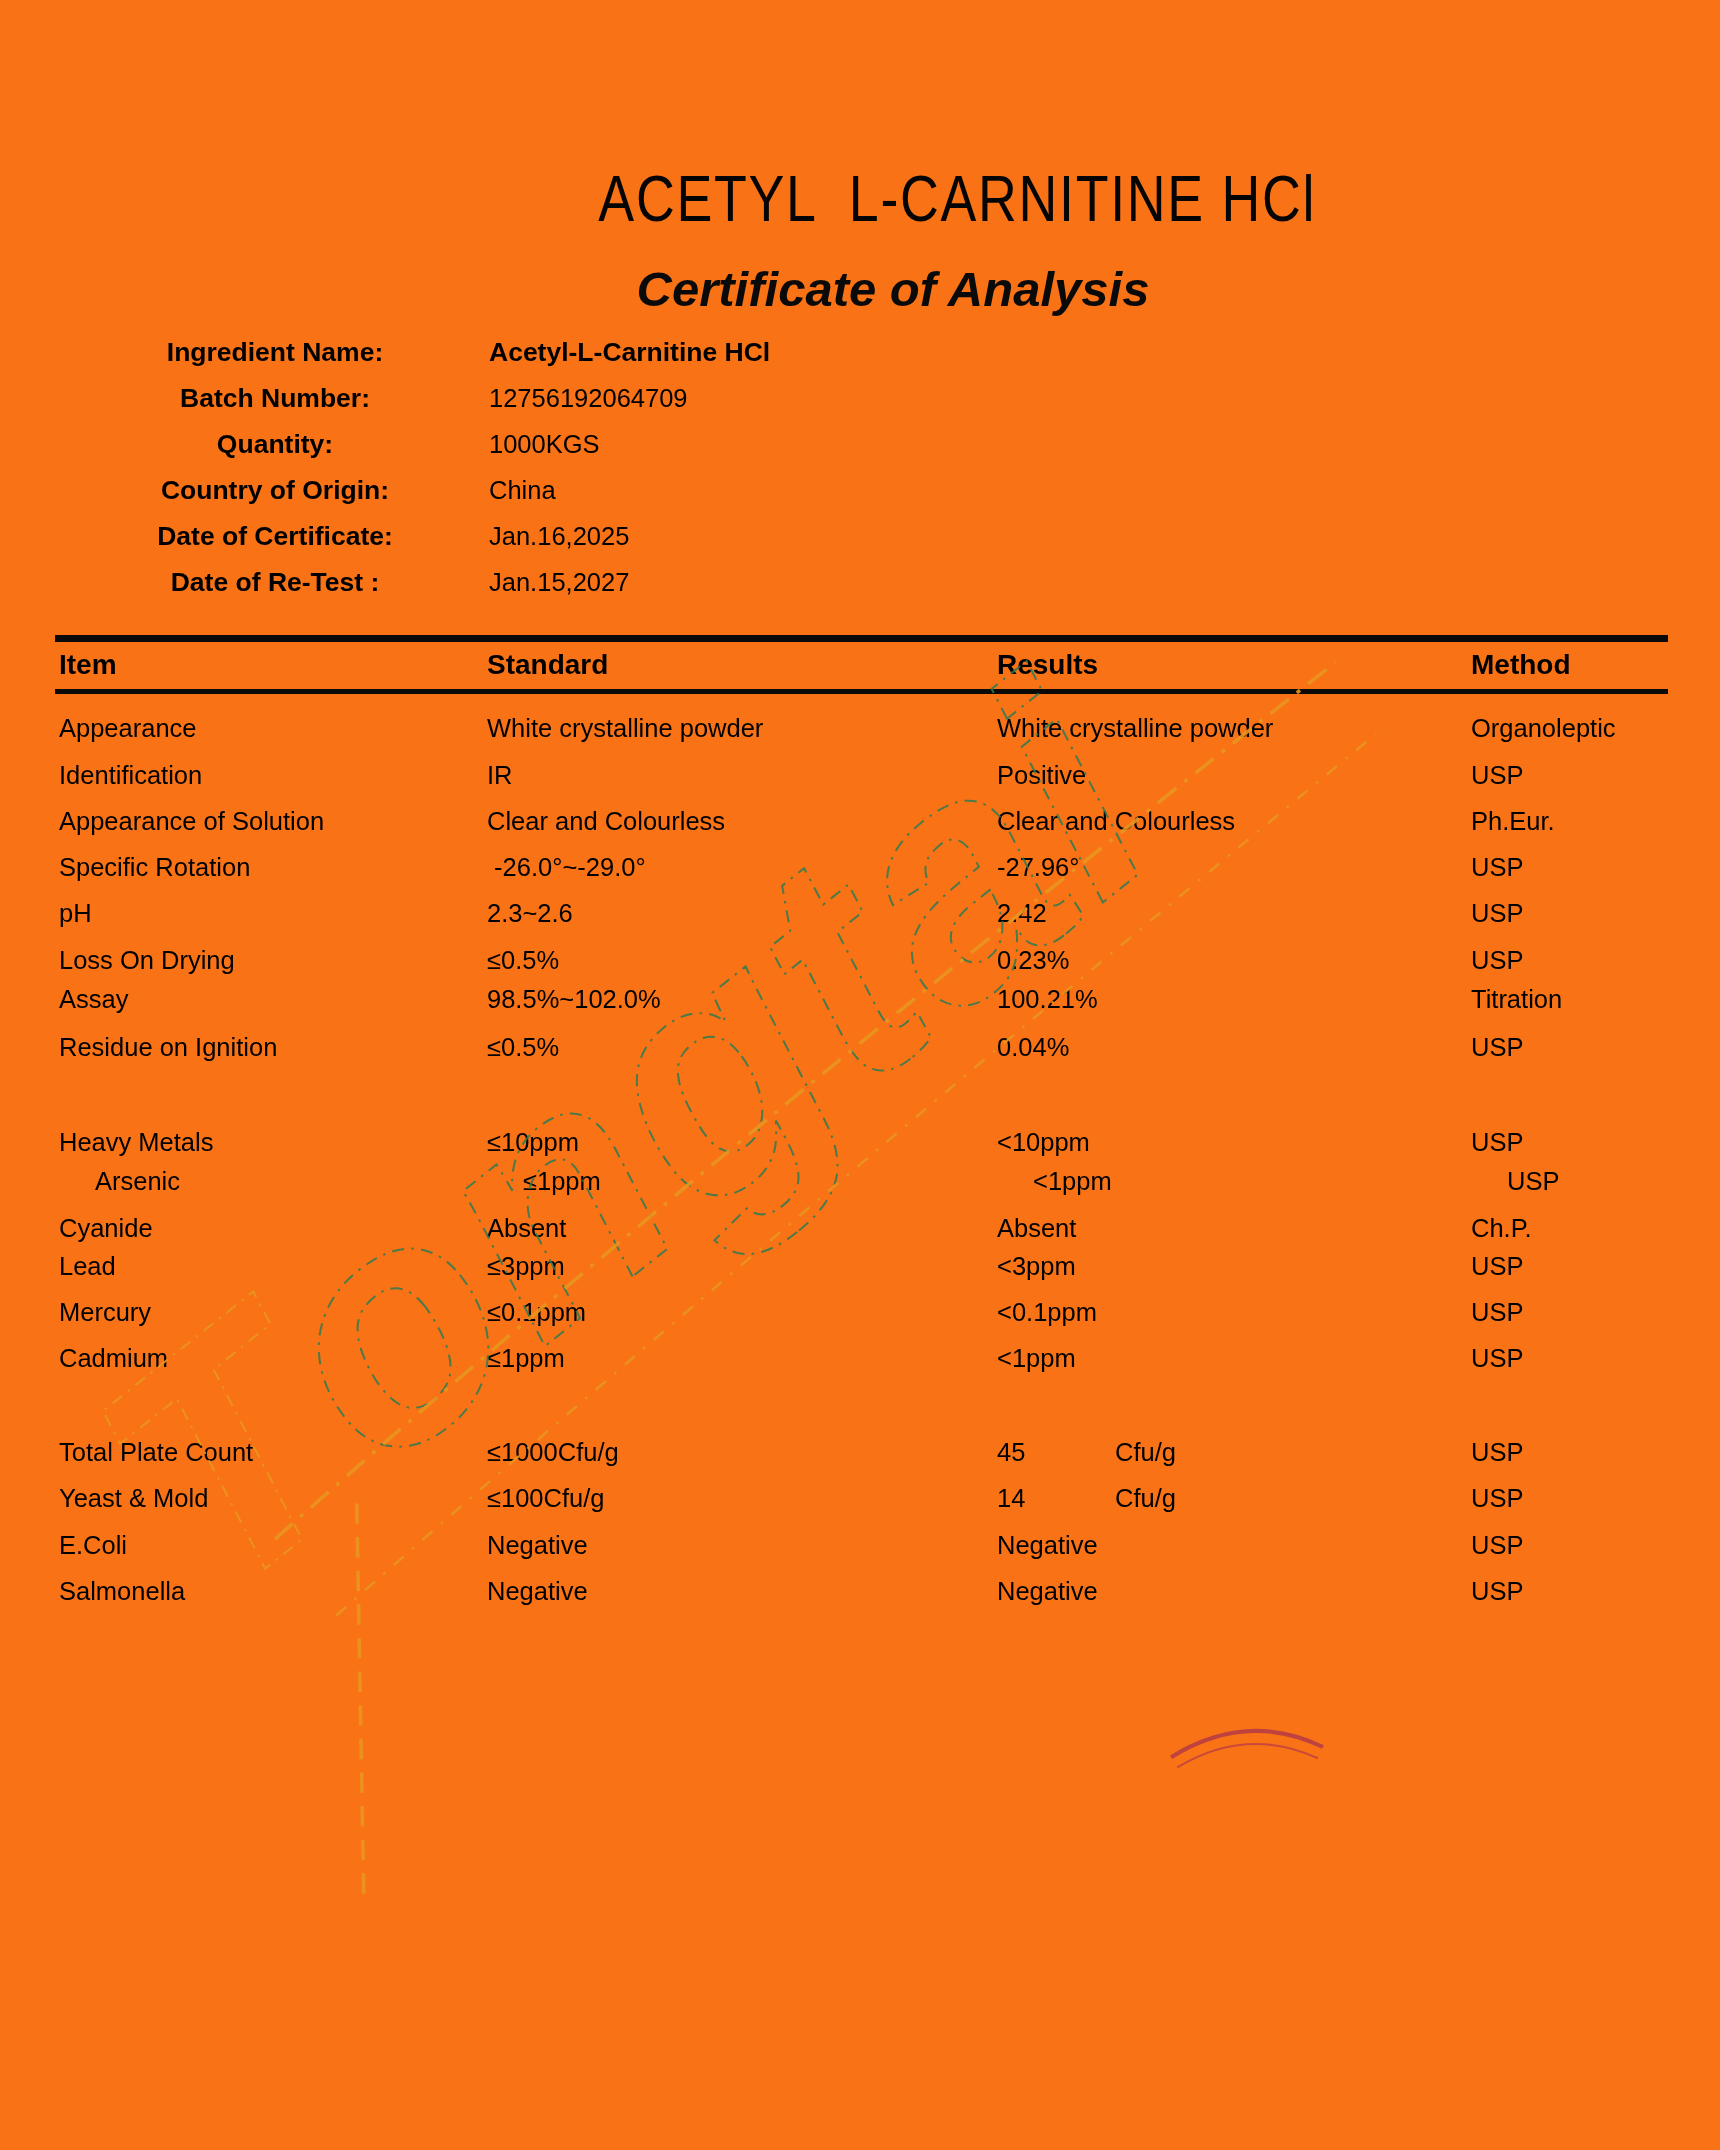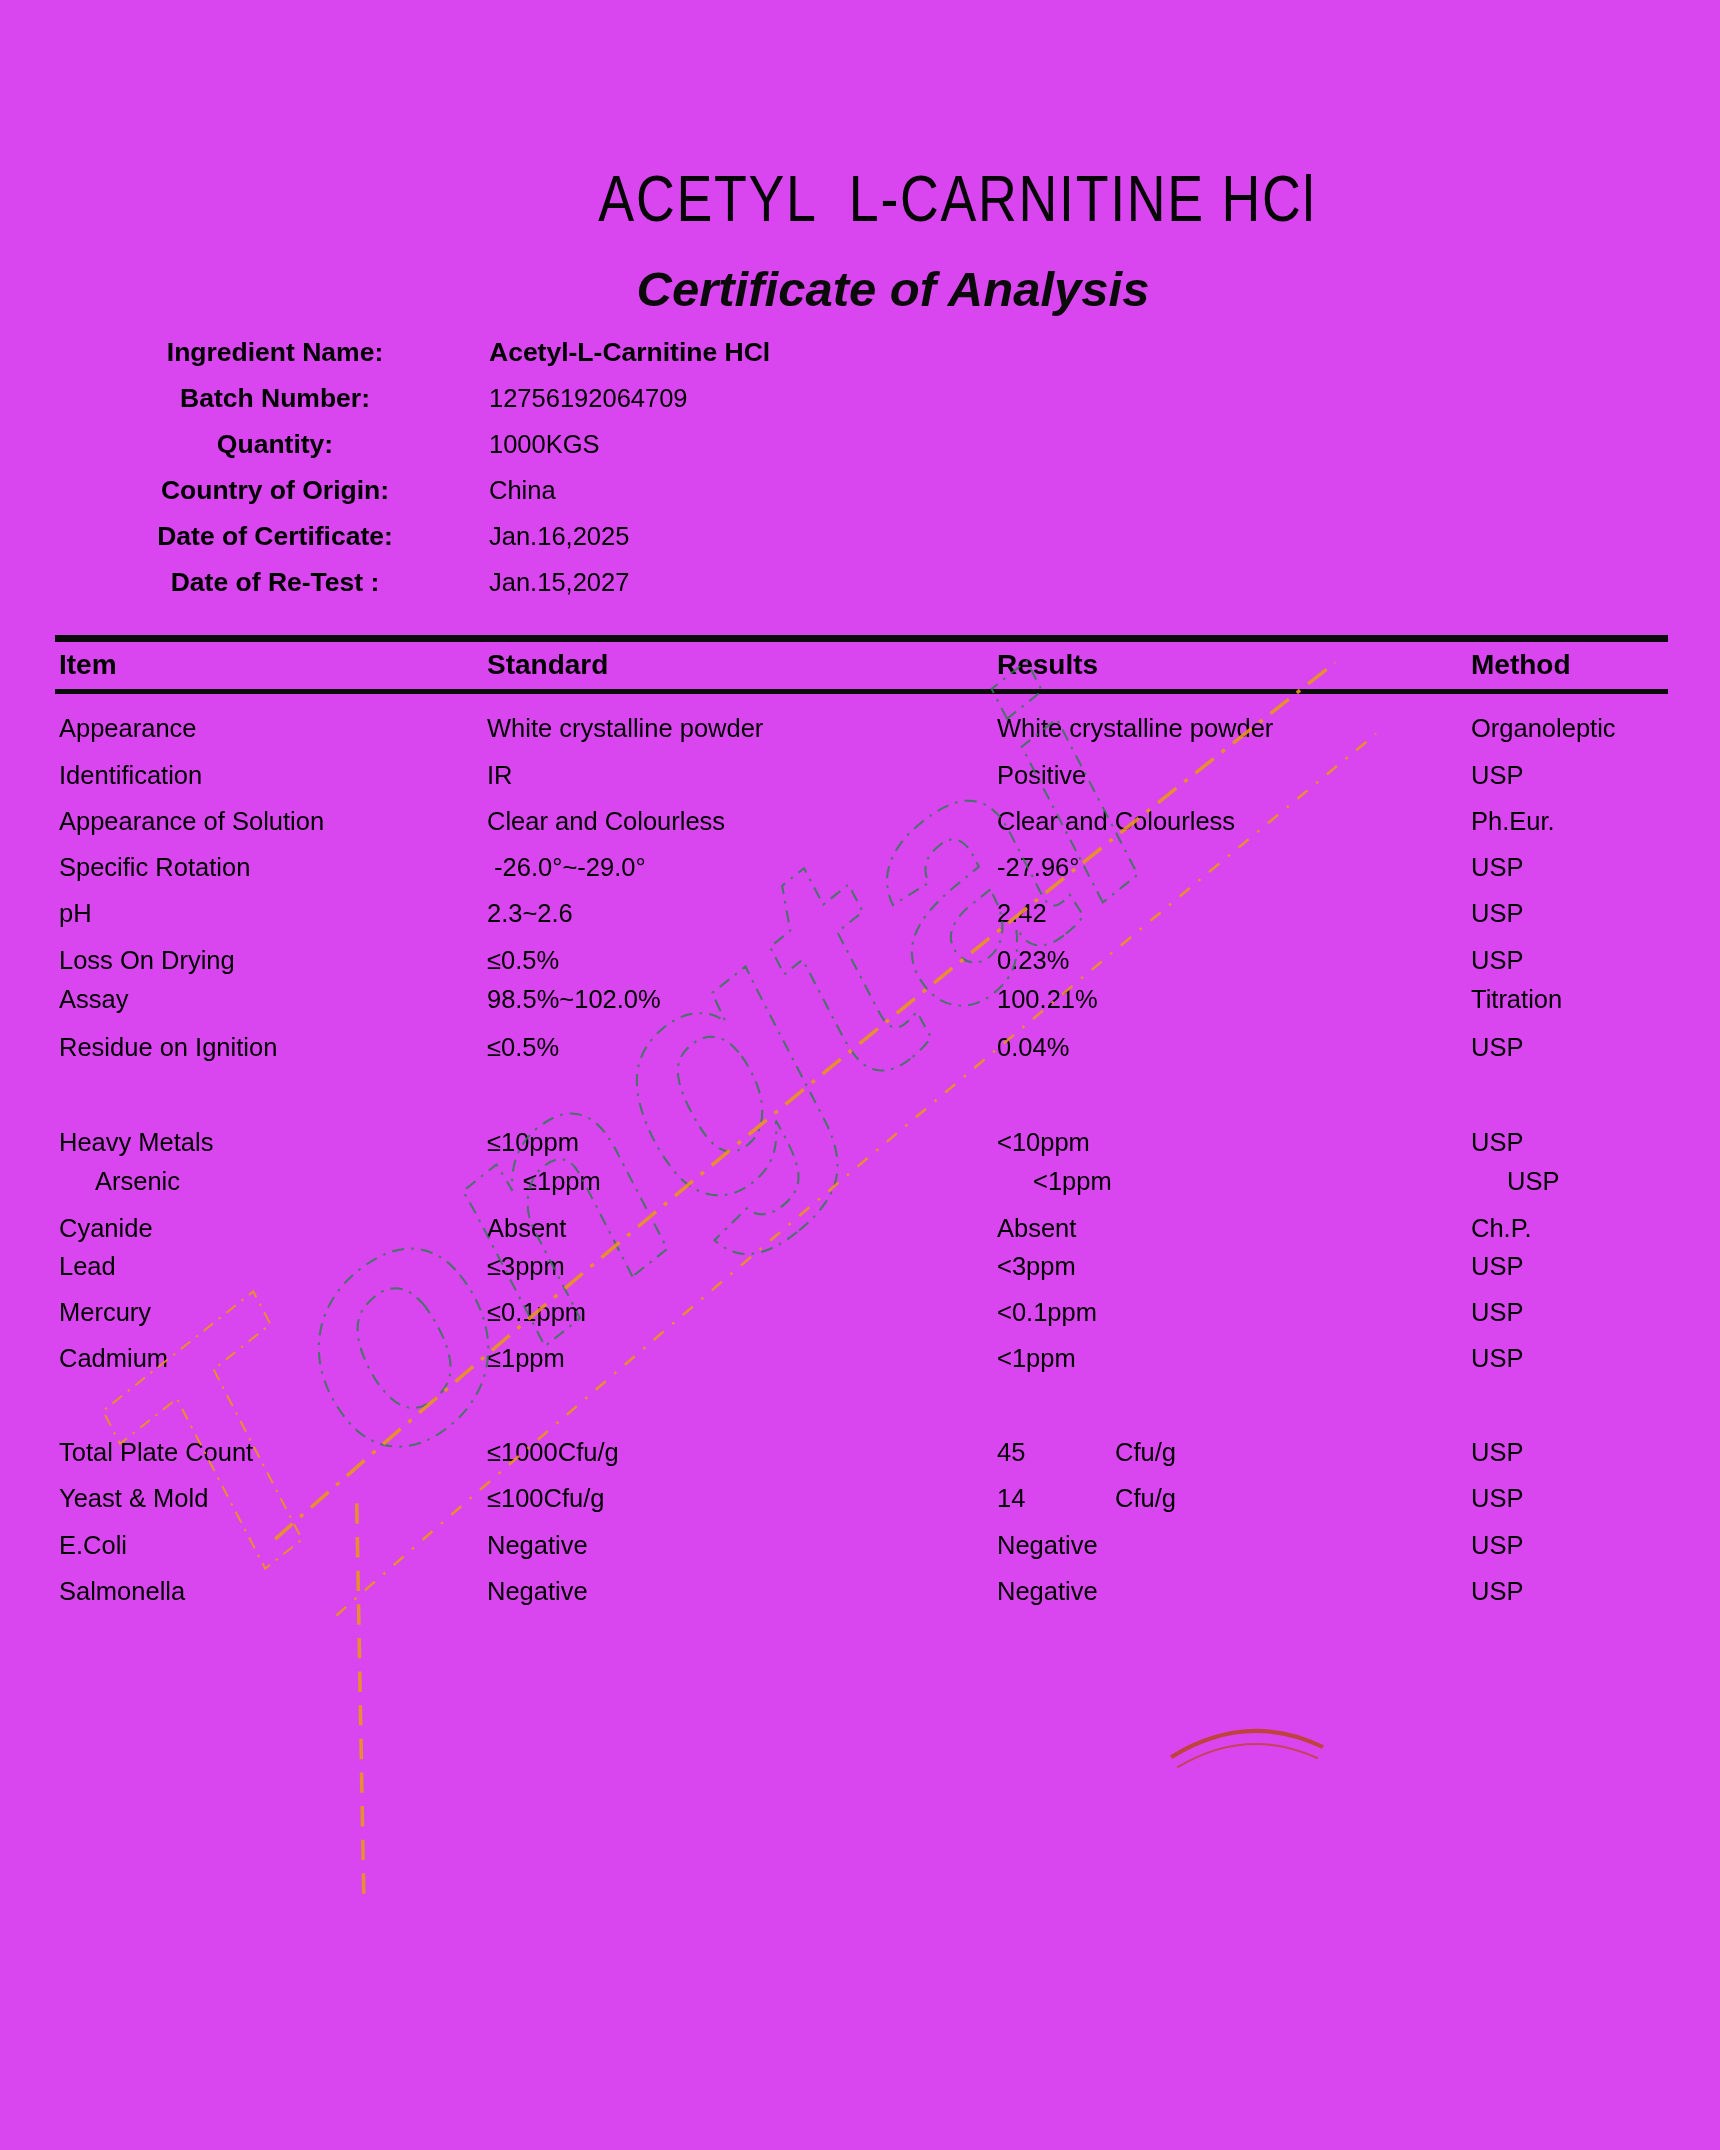"ACETYL L-CARNITINE HCl" .page { background: #d946ef -> #f97316 }
